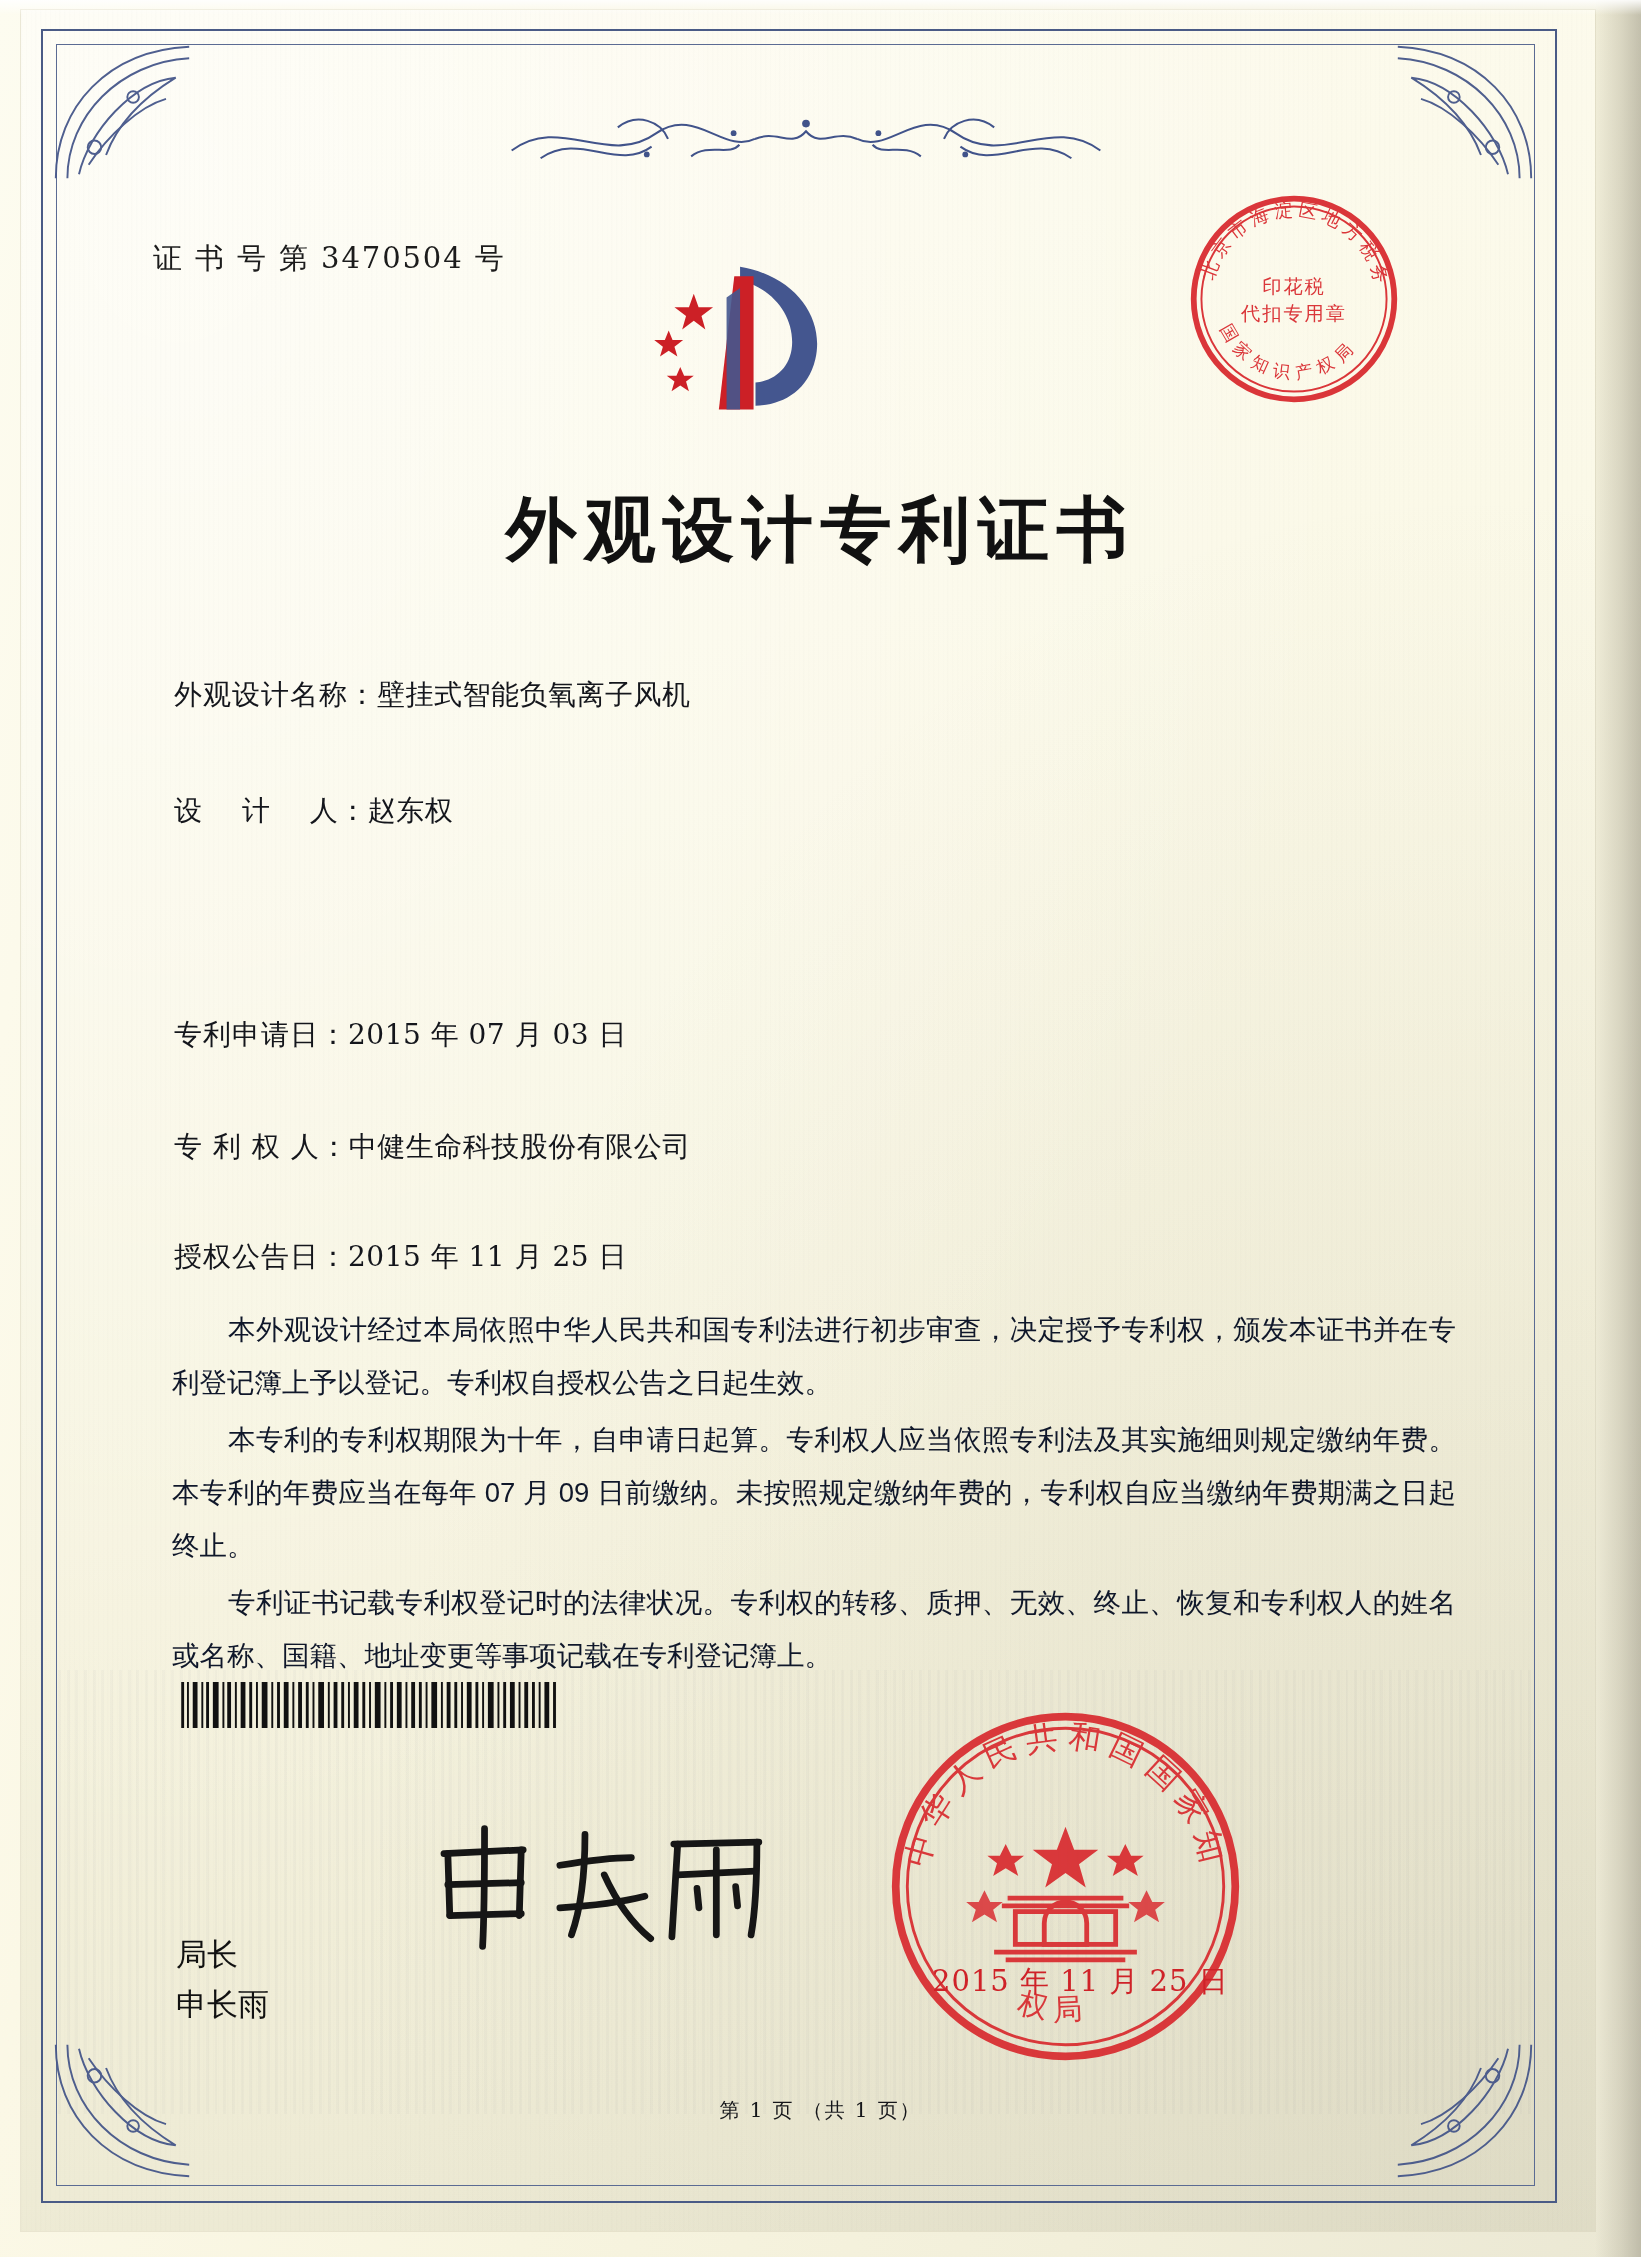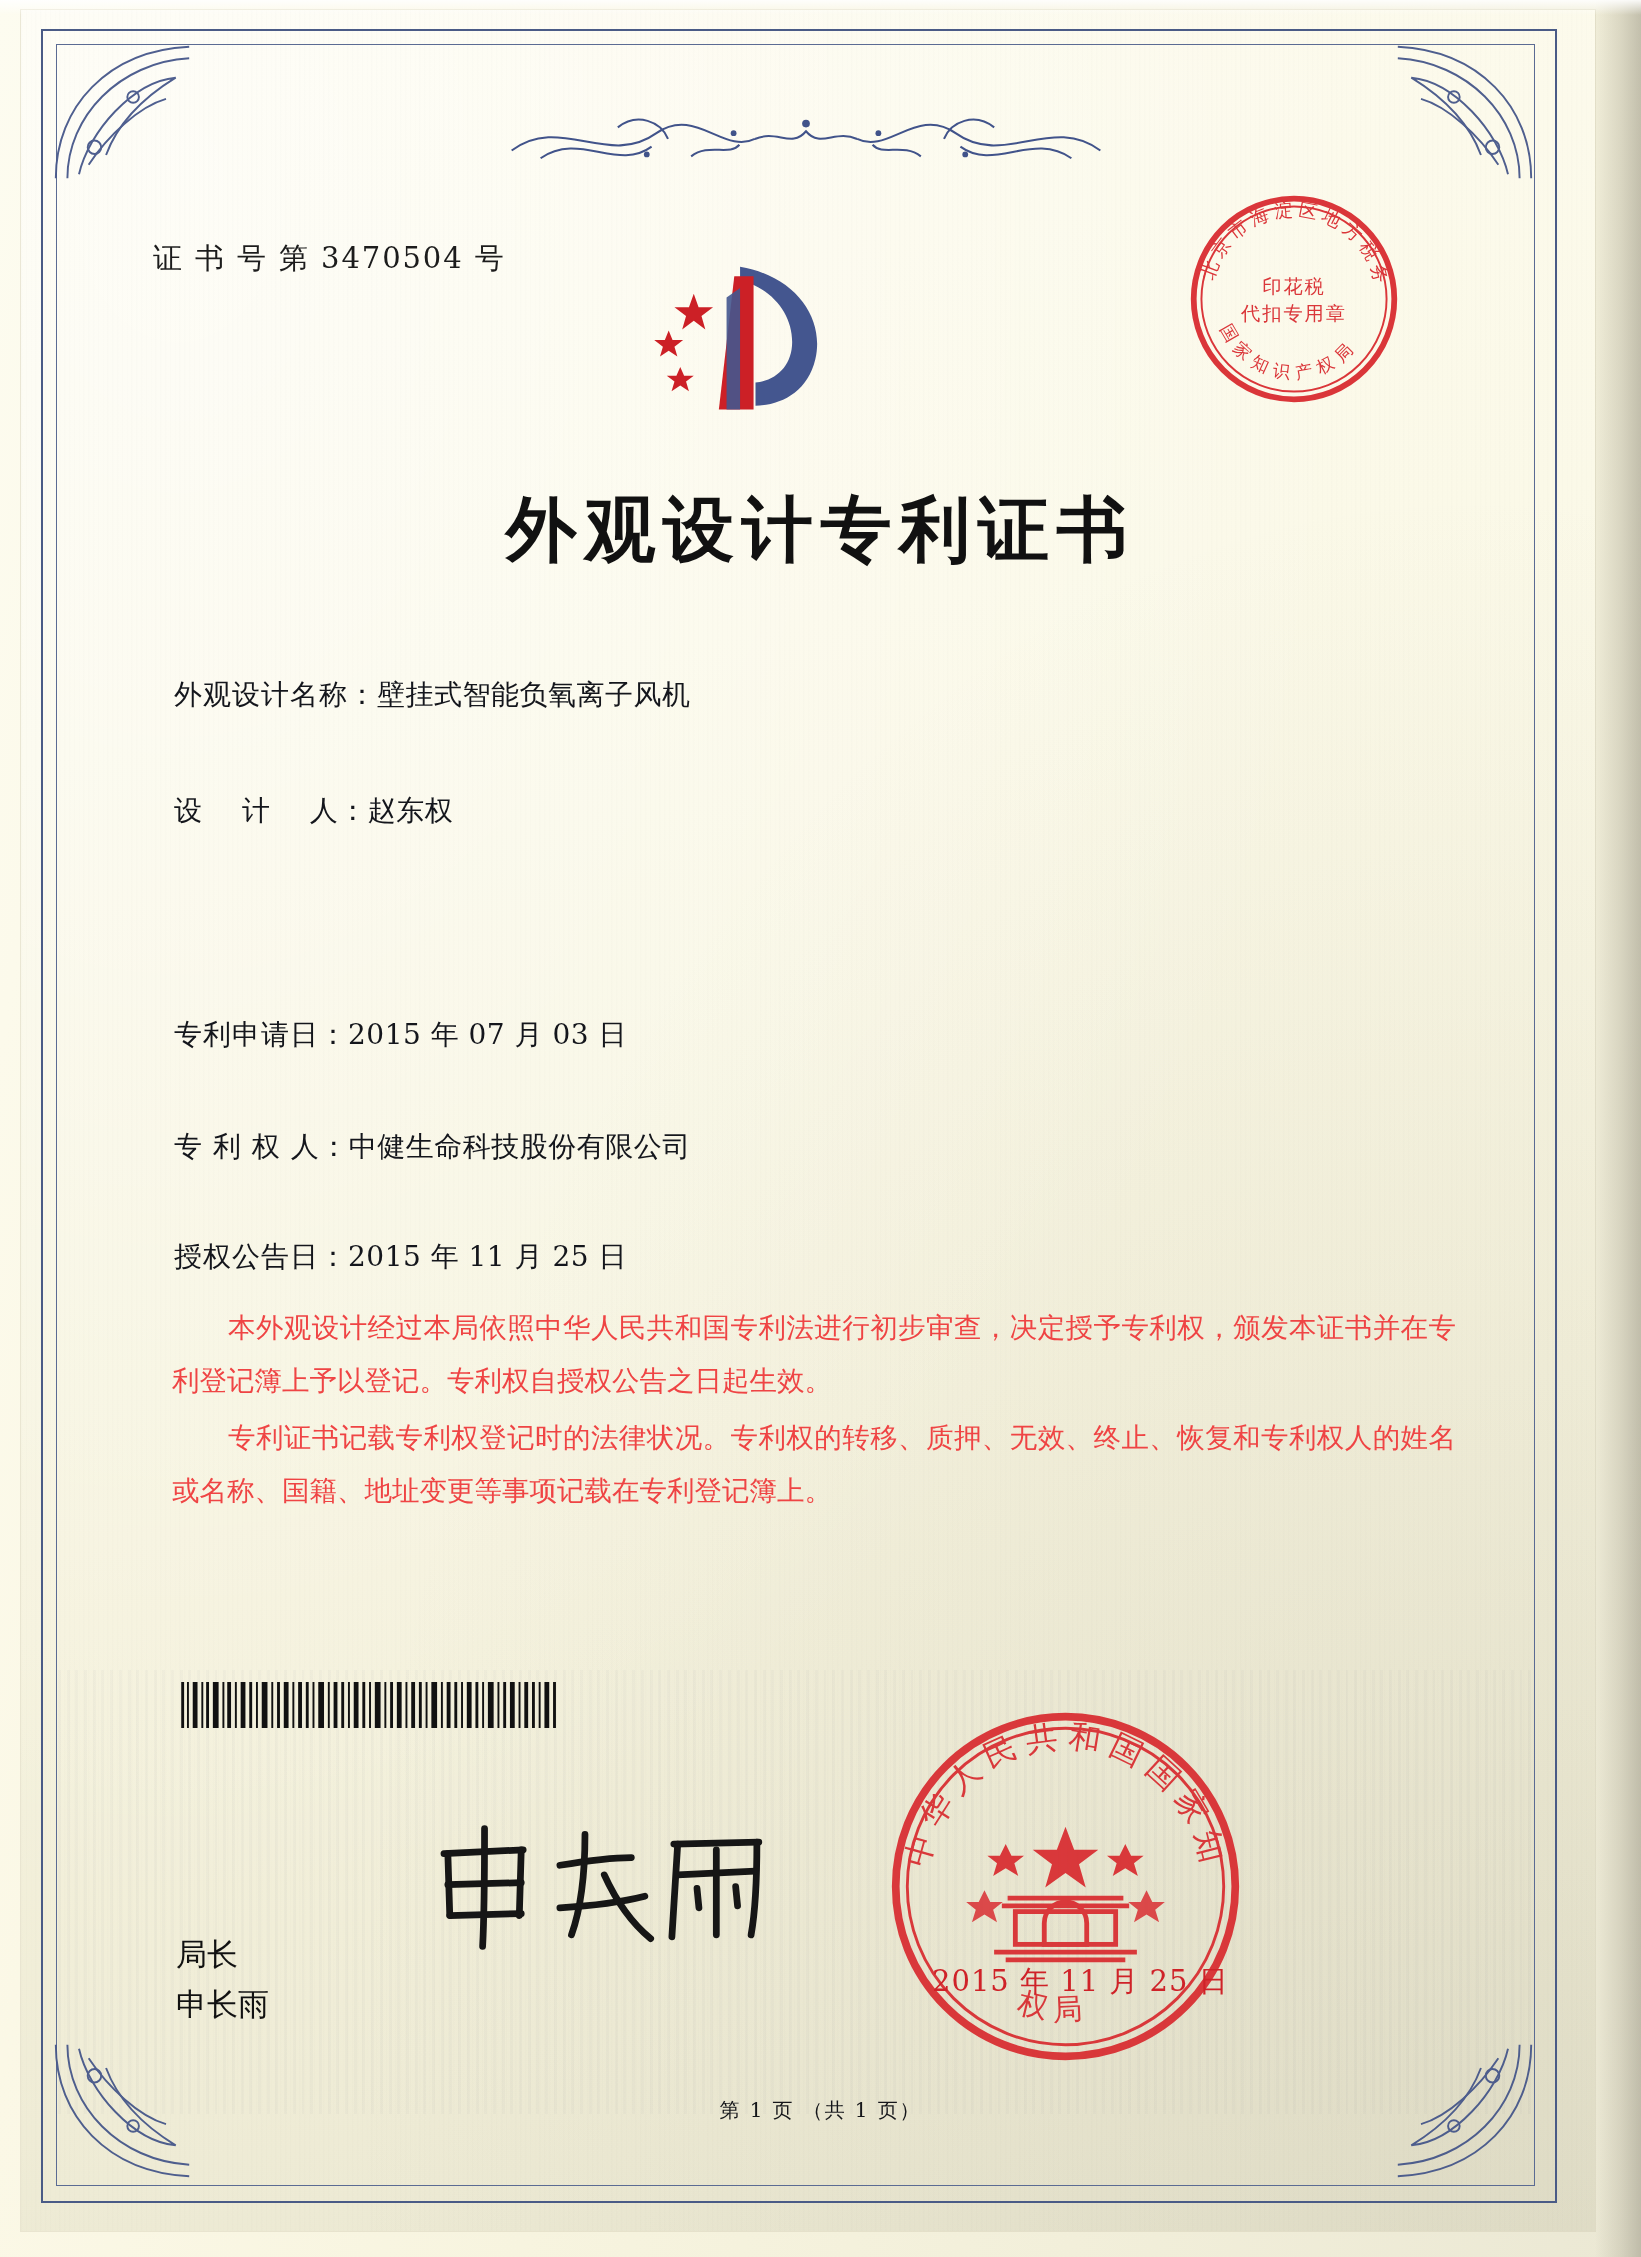"本外观设计经过本局依照中华人民共和国专利法进行初步审查，决定授予专利权，颁发本证" #body-text { color: #ef4444 -> #0f172a; font-family: Liberation Mono, monospace -> Liberation Sans, sans-serif }
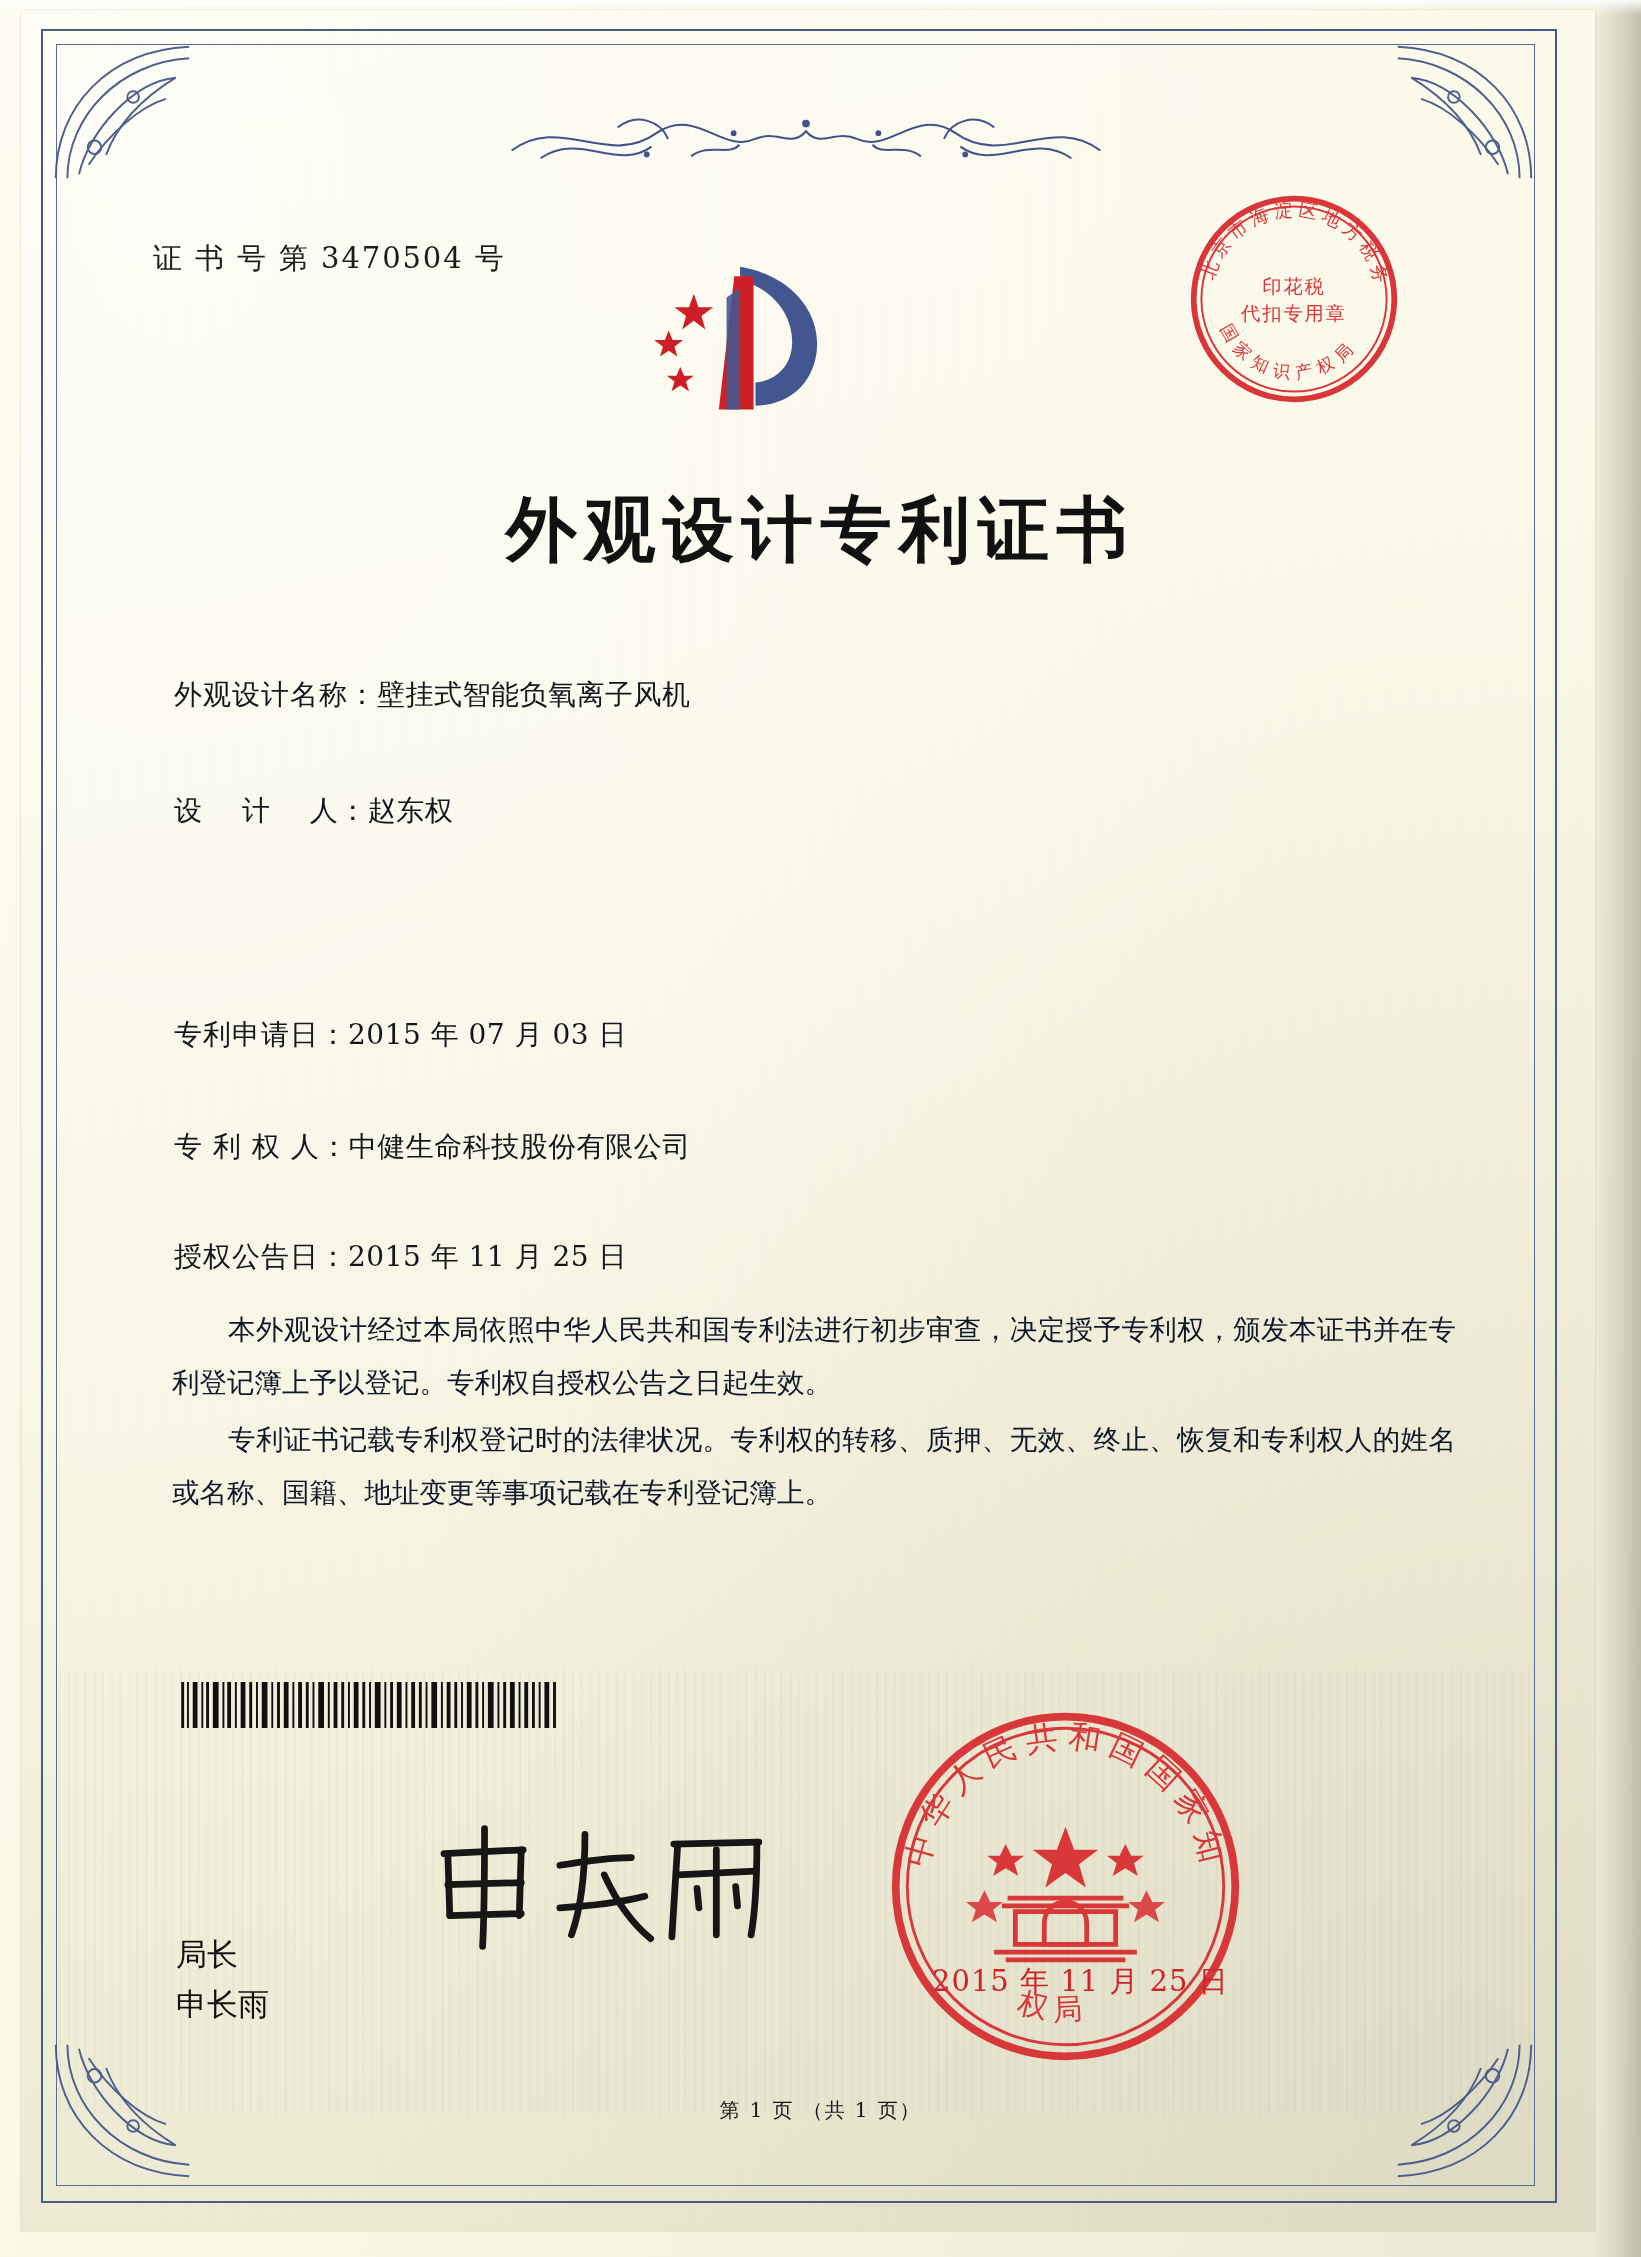"本专利的专利权期限为十年，自申请日起算。专利权人应当依照专利法及其实施细则规定缴" p { html: none -> <p>本专利的专利权期限为十年，自申请日起算。专利权人应当依照专利法及其实施细则规定缴纳年费。本专利的年费应当在每年 07 月 09 日前缴纳。未按照规定缴纳年费的，专利权自应当缴纳年费期满之日起终止。</p> }
